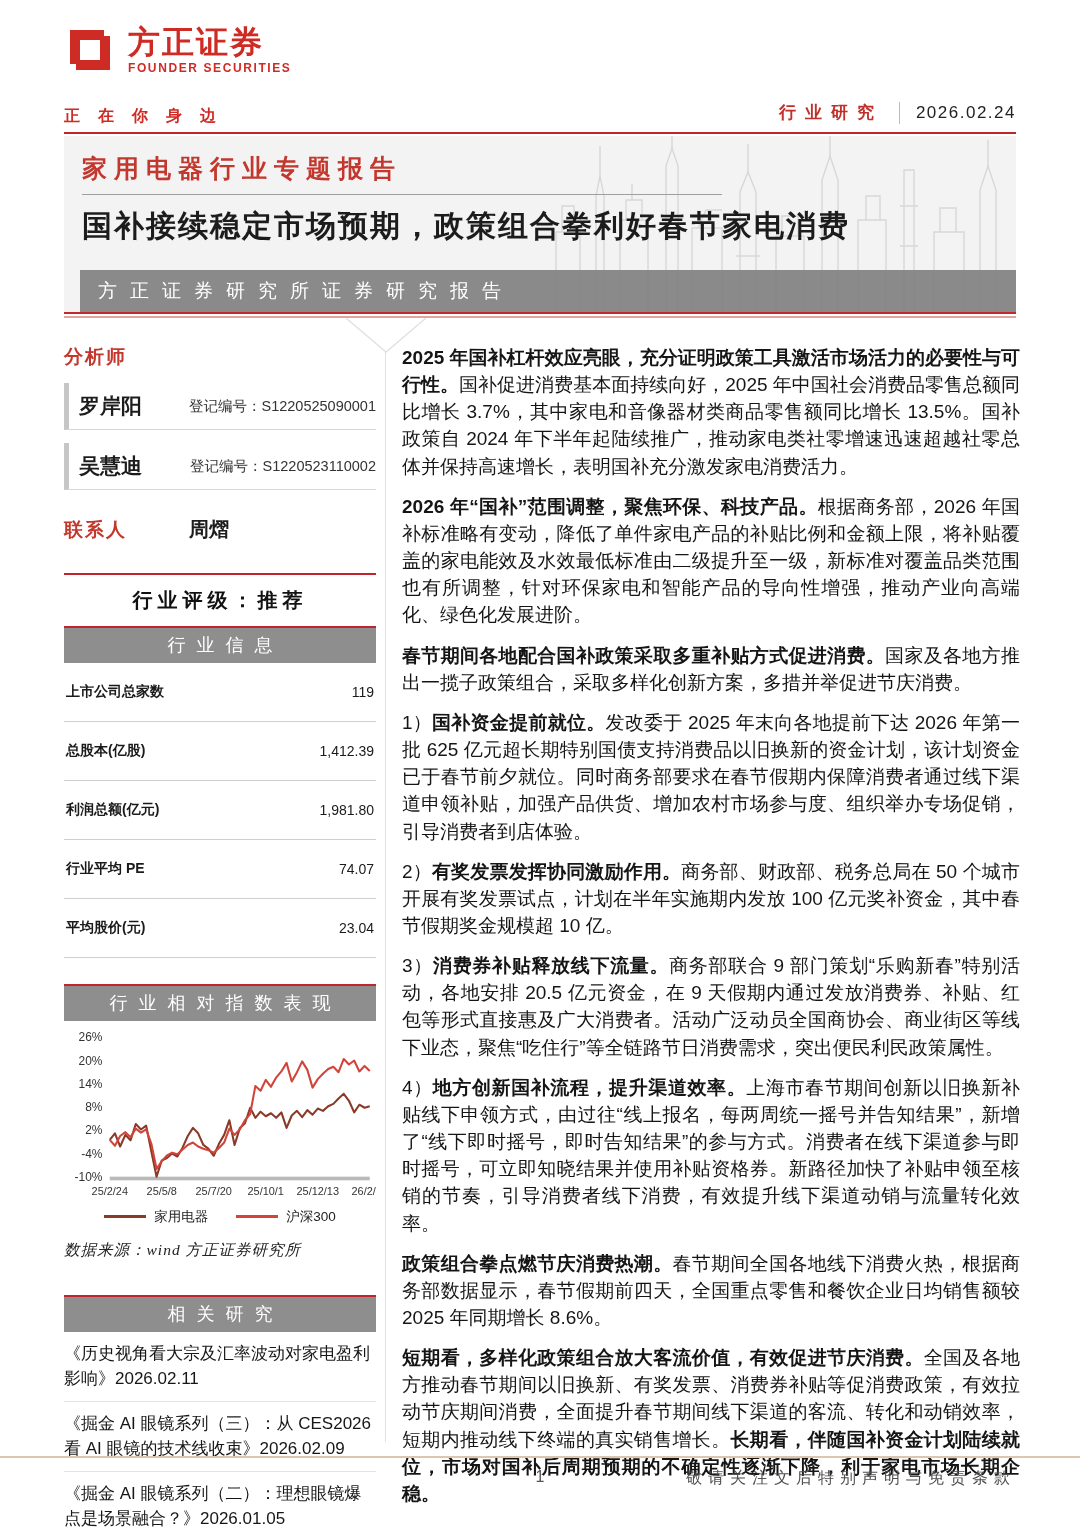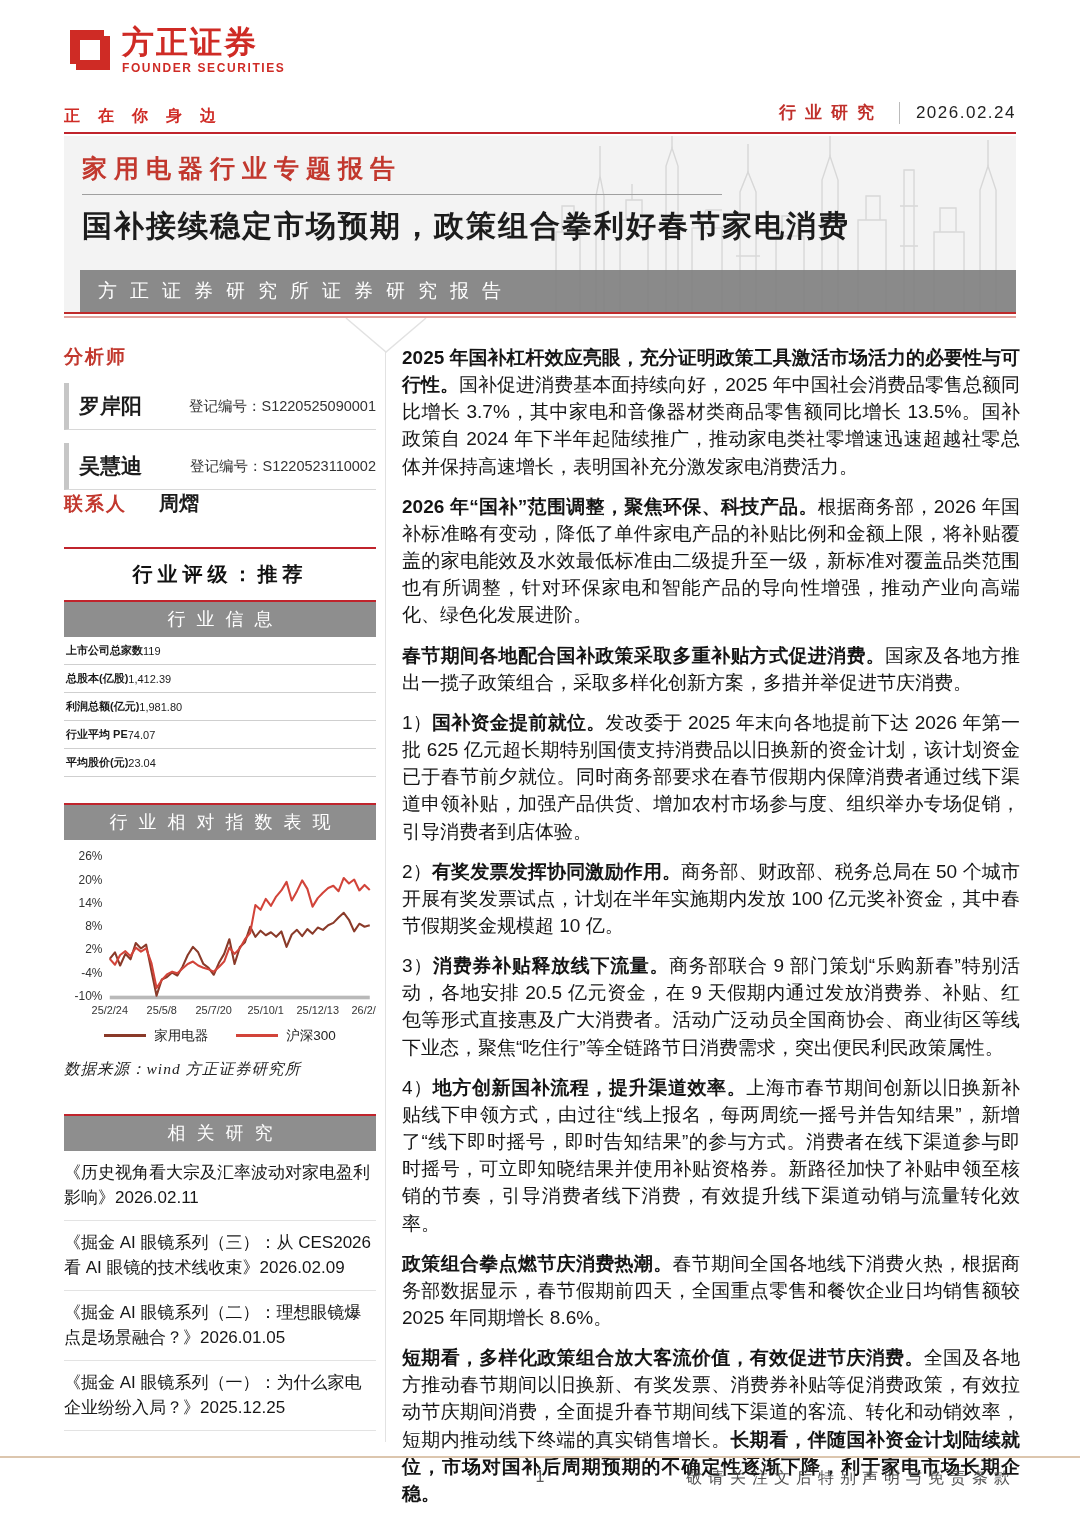"方正证券" .brand { gap: 6px -> 12px }
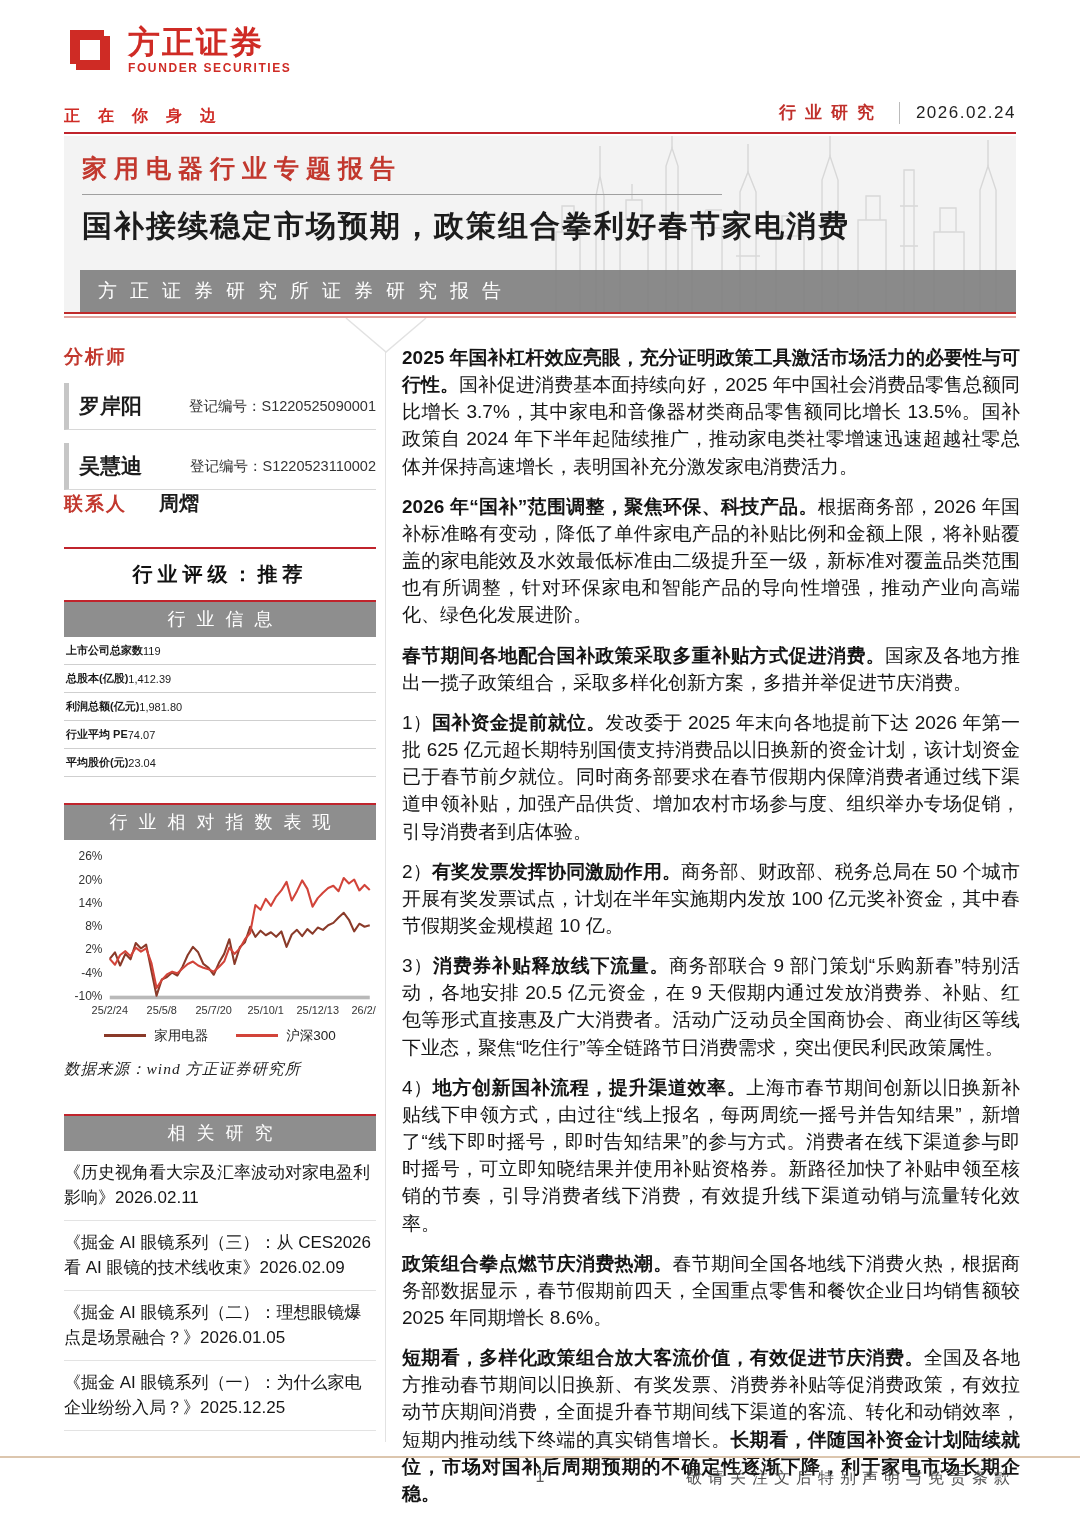"联系人" .contact-row { gap: 32px -> 62px; margin-top: none -> 26px }
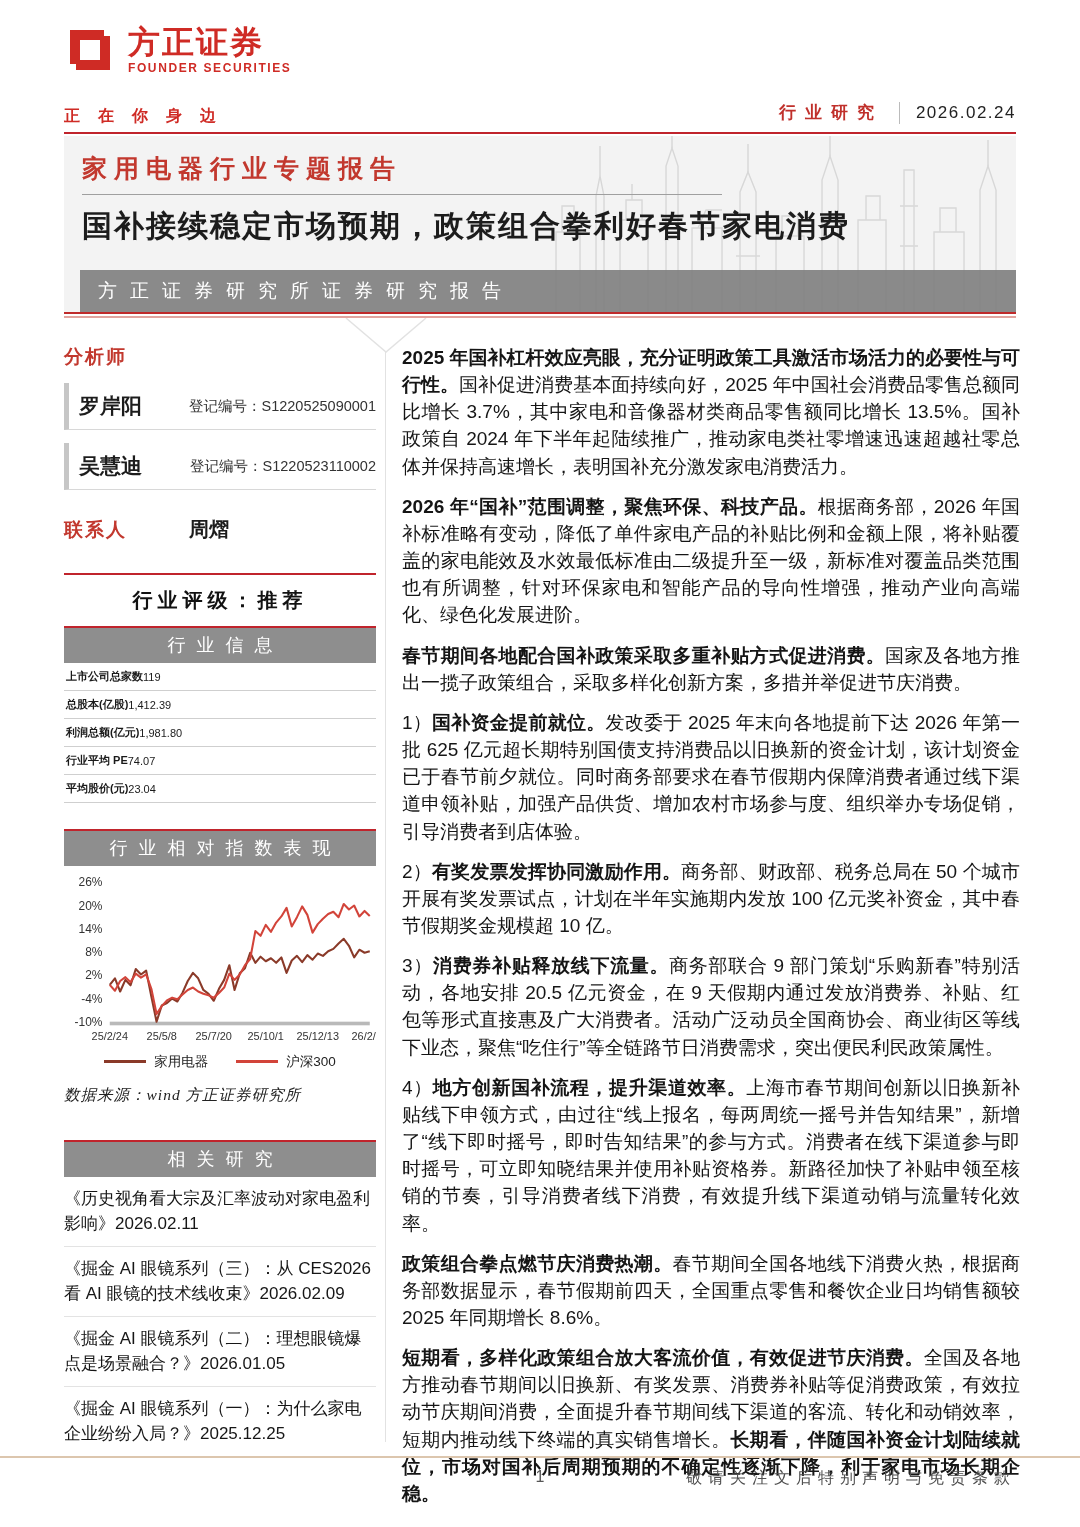"上市公司总家数" .info-row { font-size: 11px -> 14px; justify-content: flex-start -> space-between; padding: 6px 2px -> 20px 2px }
